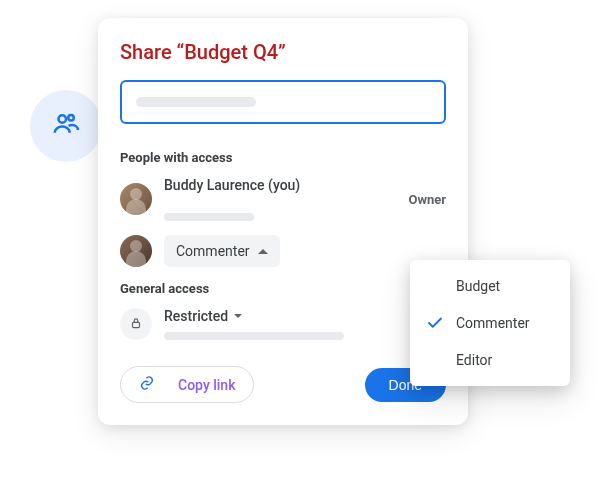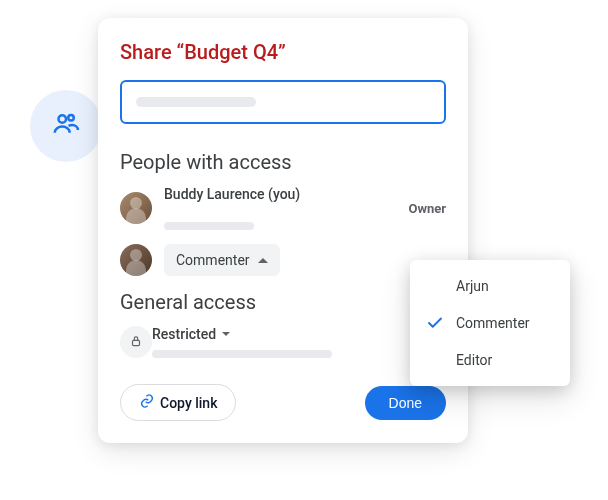"People with access" .section-label { font-size: 20px -> 13px; font-weight: 400 -> 700 }
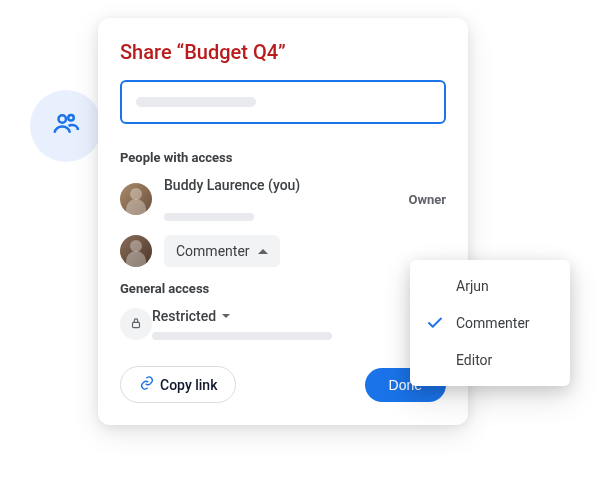"Arjun" span { text: Arjun -> Budget }
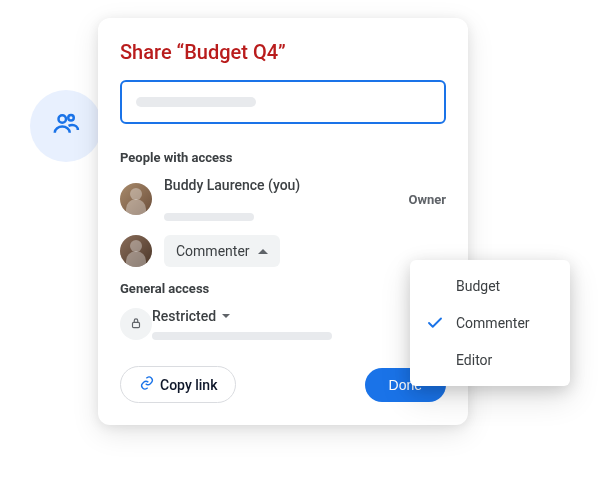"Restricted" .general-row { gap: 0 -> 12px }
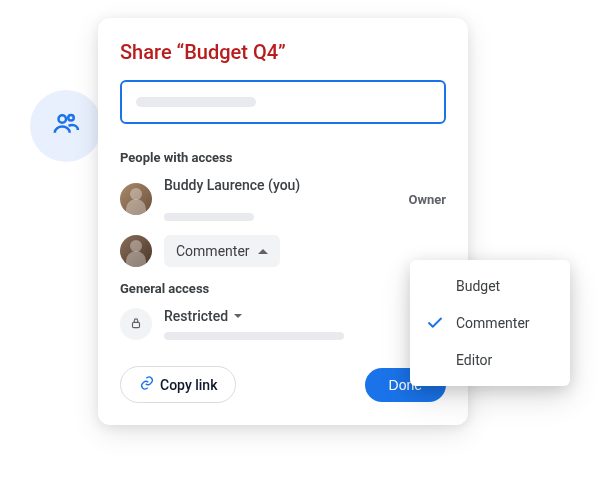"Copy link" .copy-link { color: #0f172a -> #8b5cf6; gap: 5px -> 23px }
